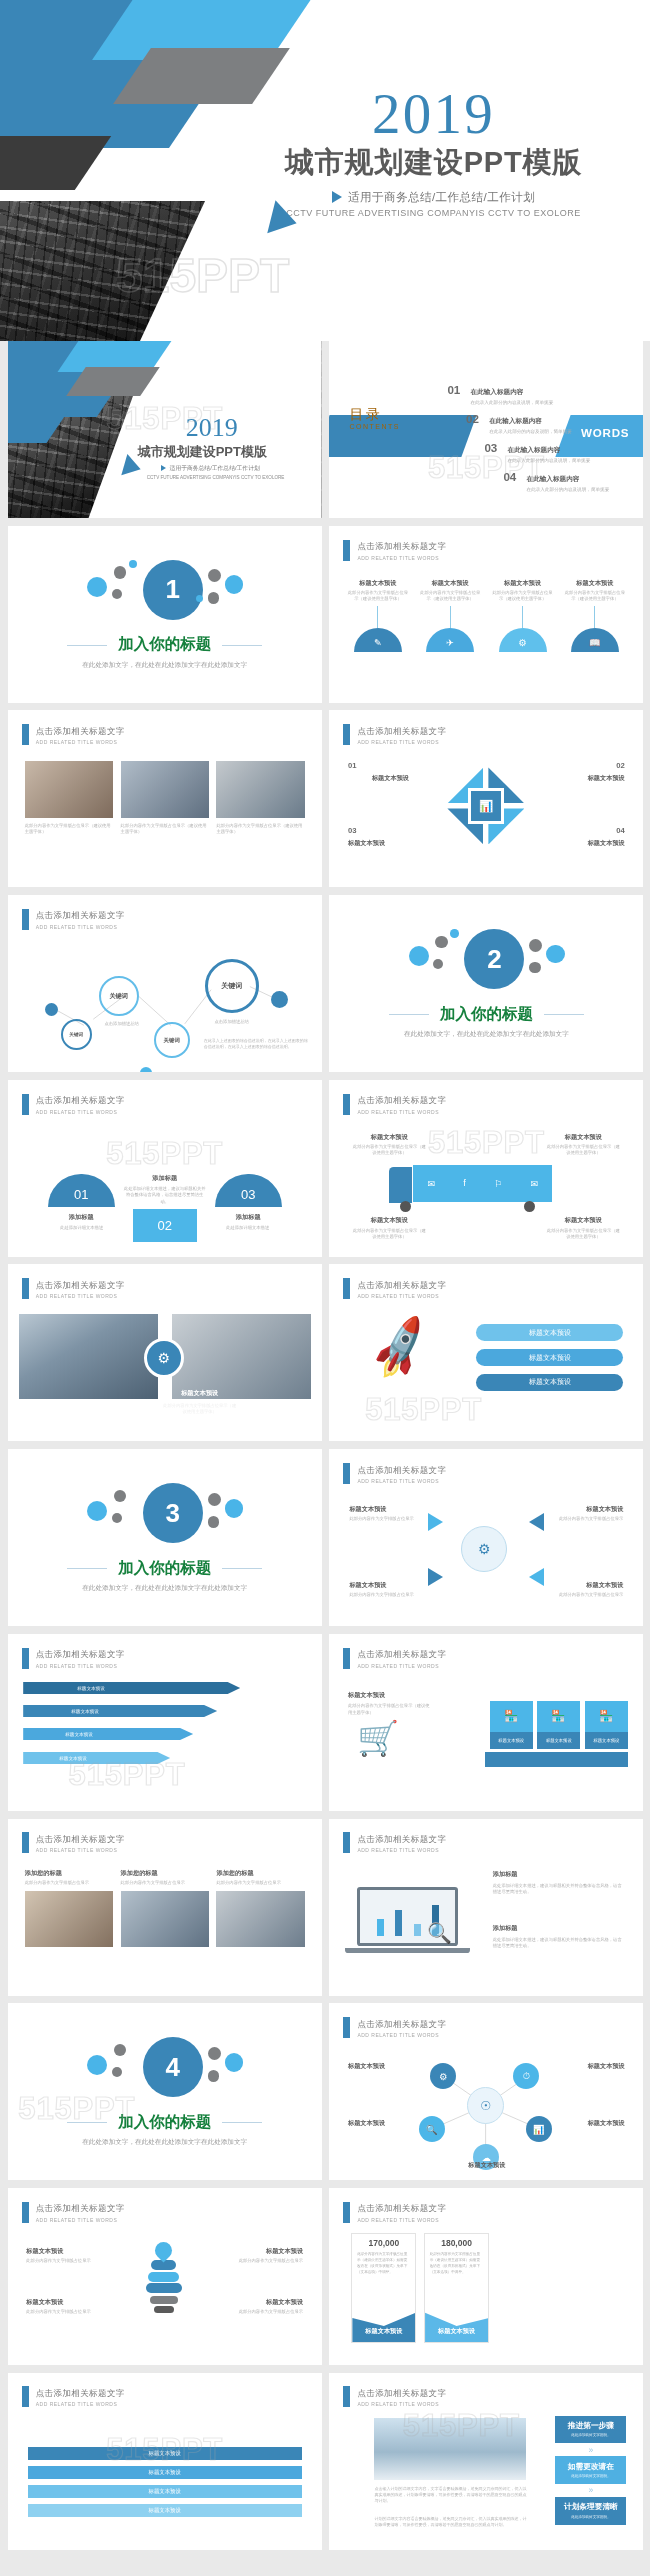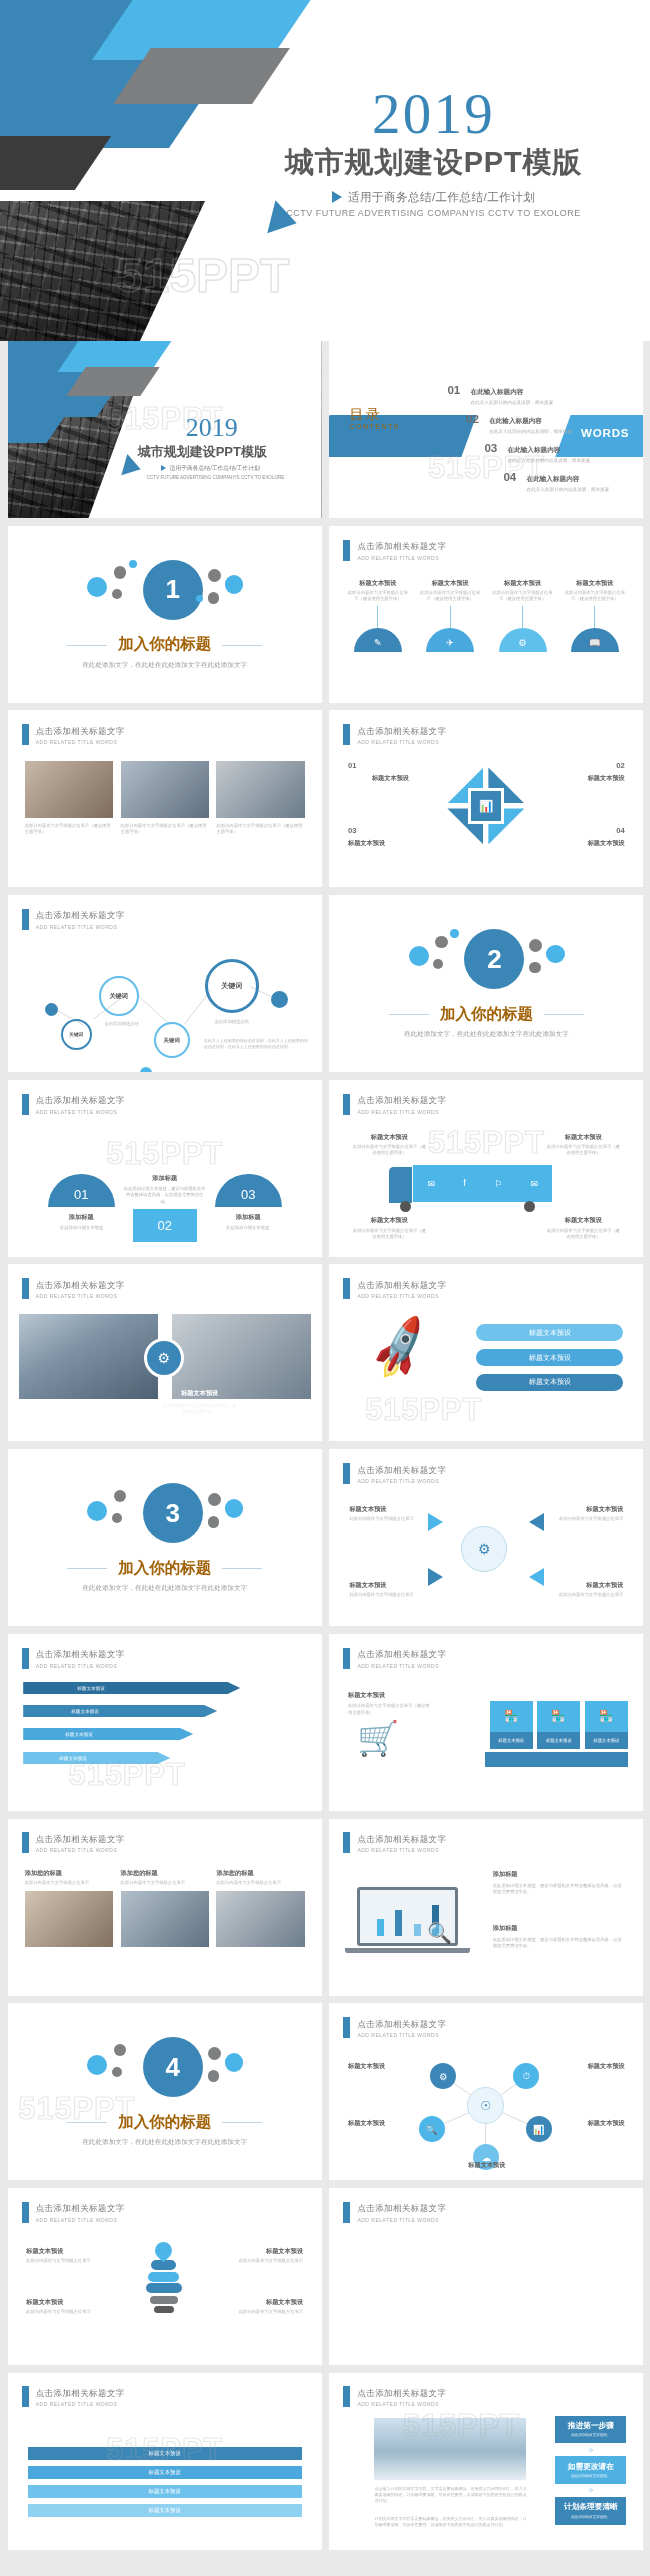"加入你的标题" .dt-title { color: #a16207 -> #15803d }
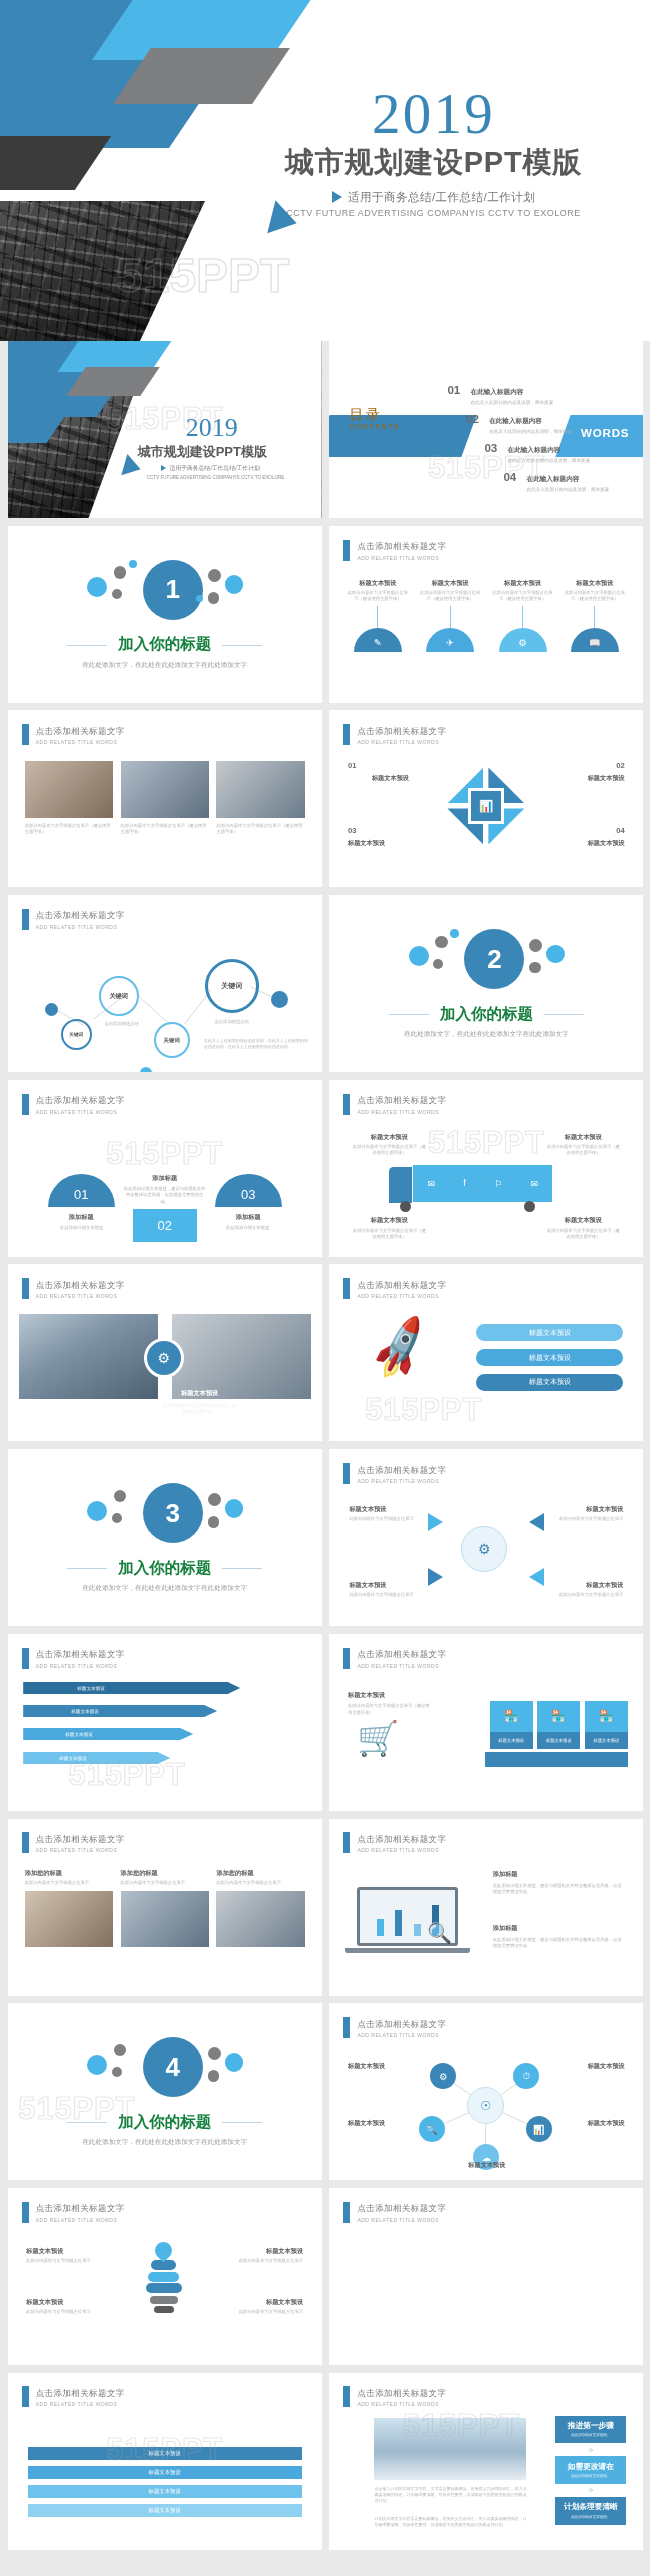"170,000" div.stat-card { html: none -> <div> <div>170,000</div> <div>此部分内容作为文字排版占位显示（建议使用主题字体）如需更改请在（设置形状格式）菜单下（文本选项）中调整。</div> <div>标题文本预设</div> </div> }
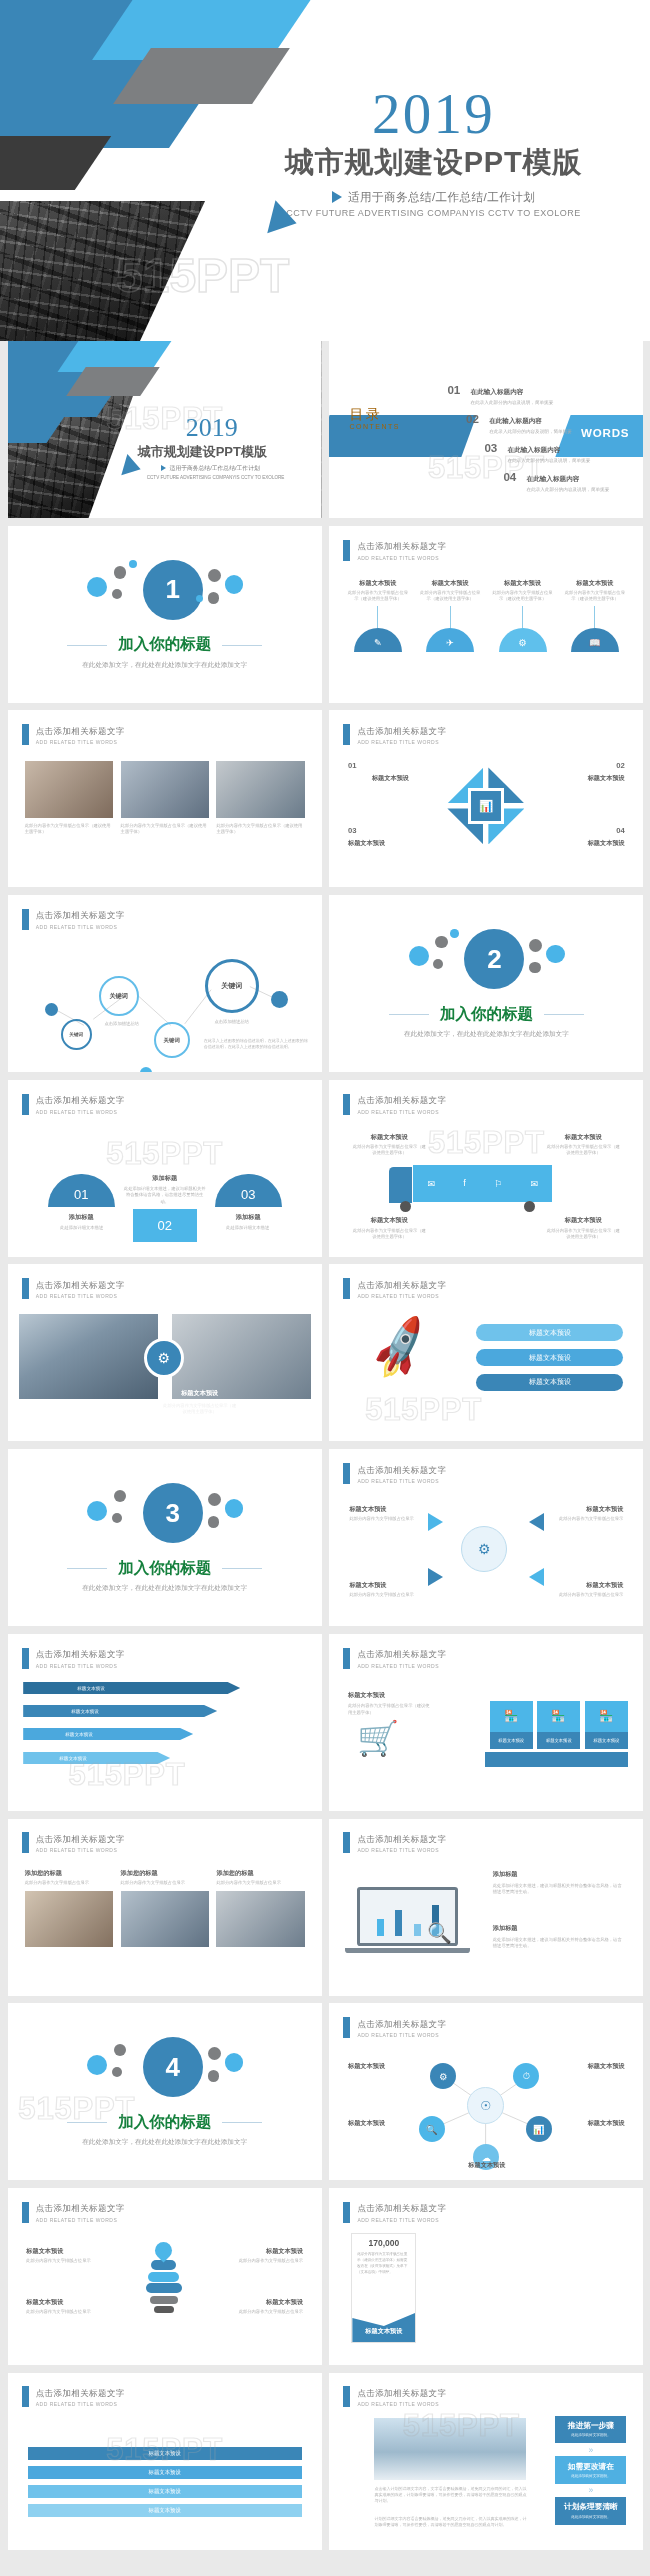"180,000" div.stat-card { html: none -> <div> <div>180,000</div> <div>此部分内容作为文字排版占位显示（建议使用主题字体）如需更改请在（设置形状格式）菜单下（文本选项）中调整。</div> <div>标题文本预设</div> </div> }
